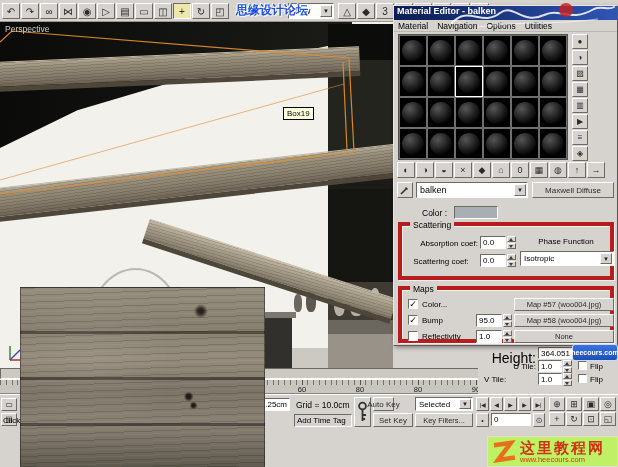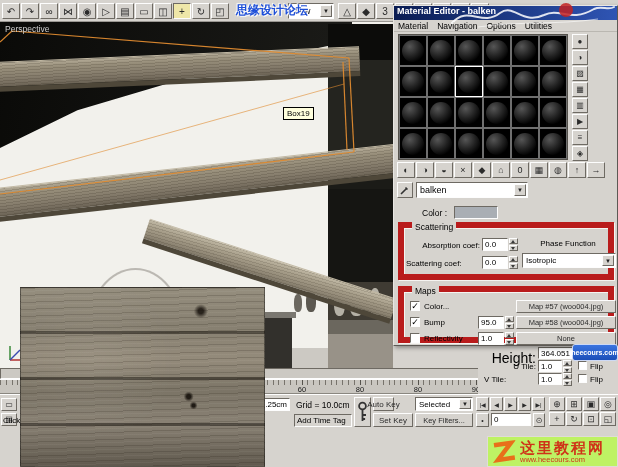"Maxwell Diffuse" span.a { html: none -> <span>Maxwell Diffuse</span> }
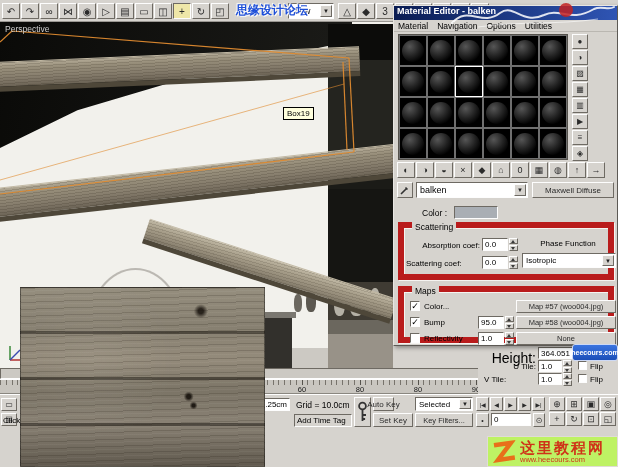"Scattering" .group { border: 6px solid #b91c1c -> 4px solid #b91c1c }
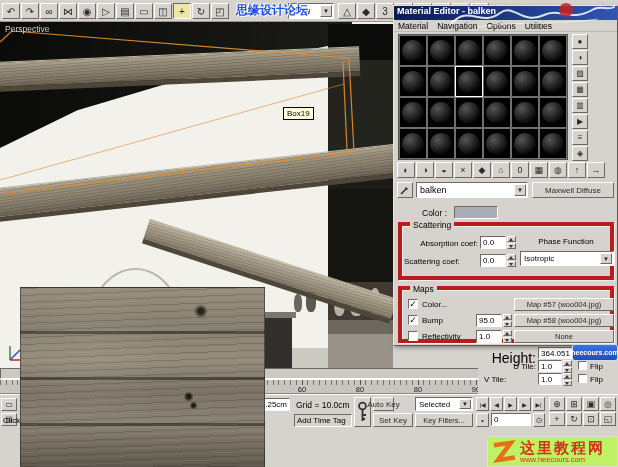"Scattering coef:" span.a { text-align: left -> center }
